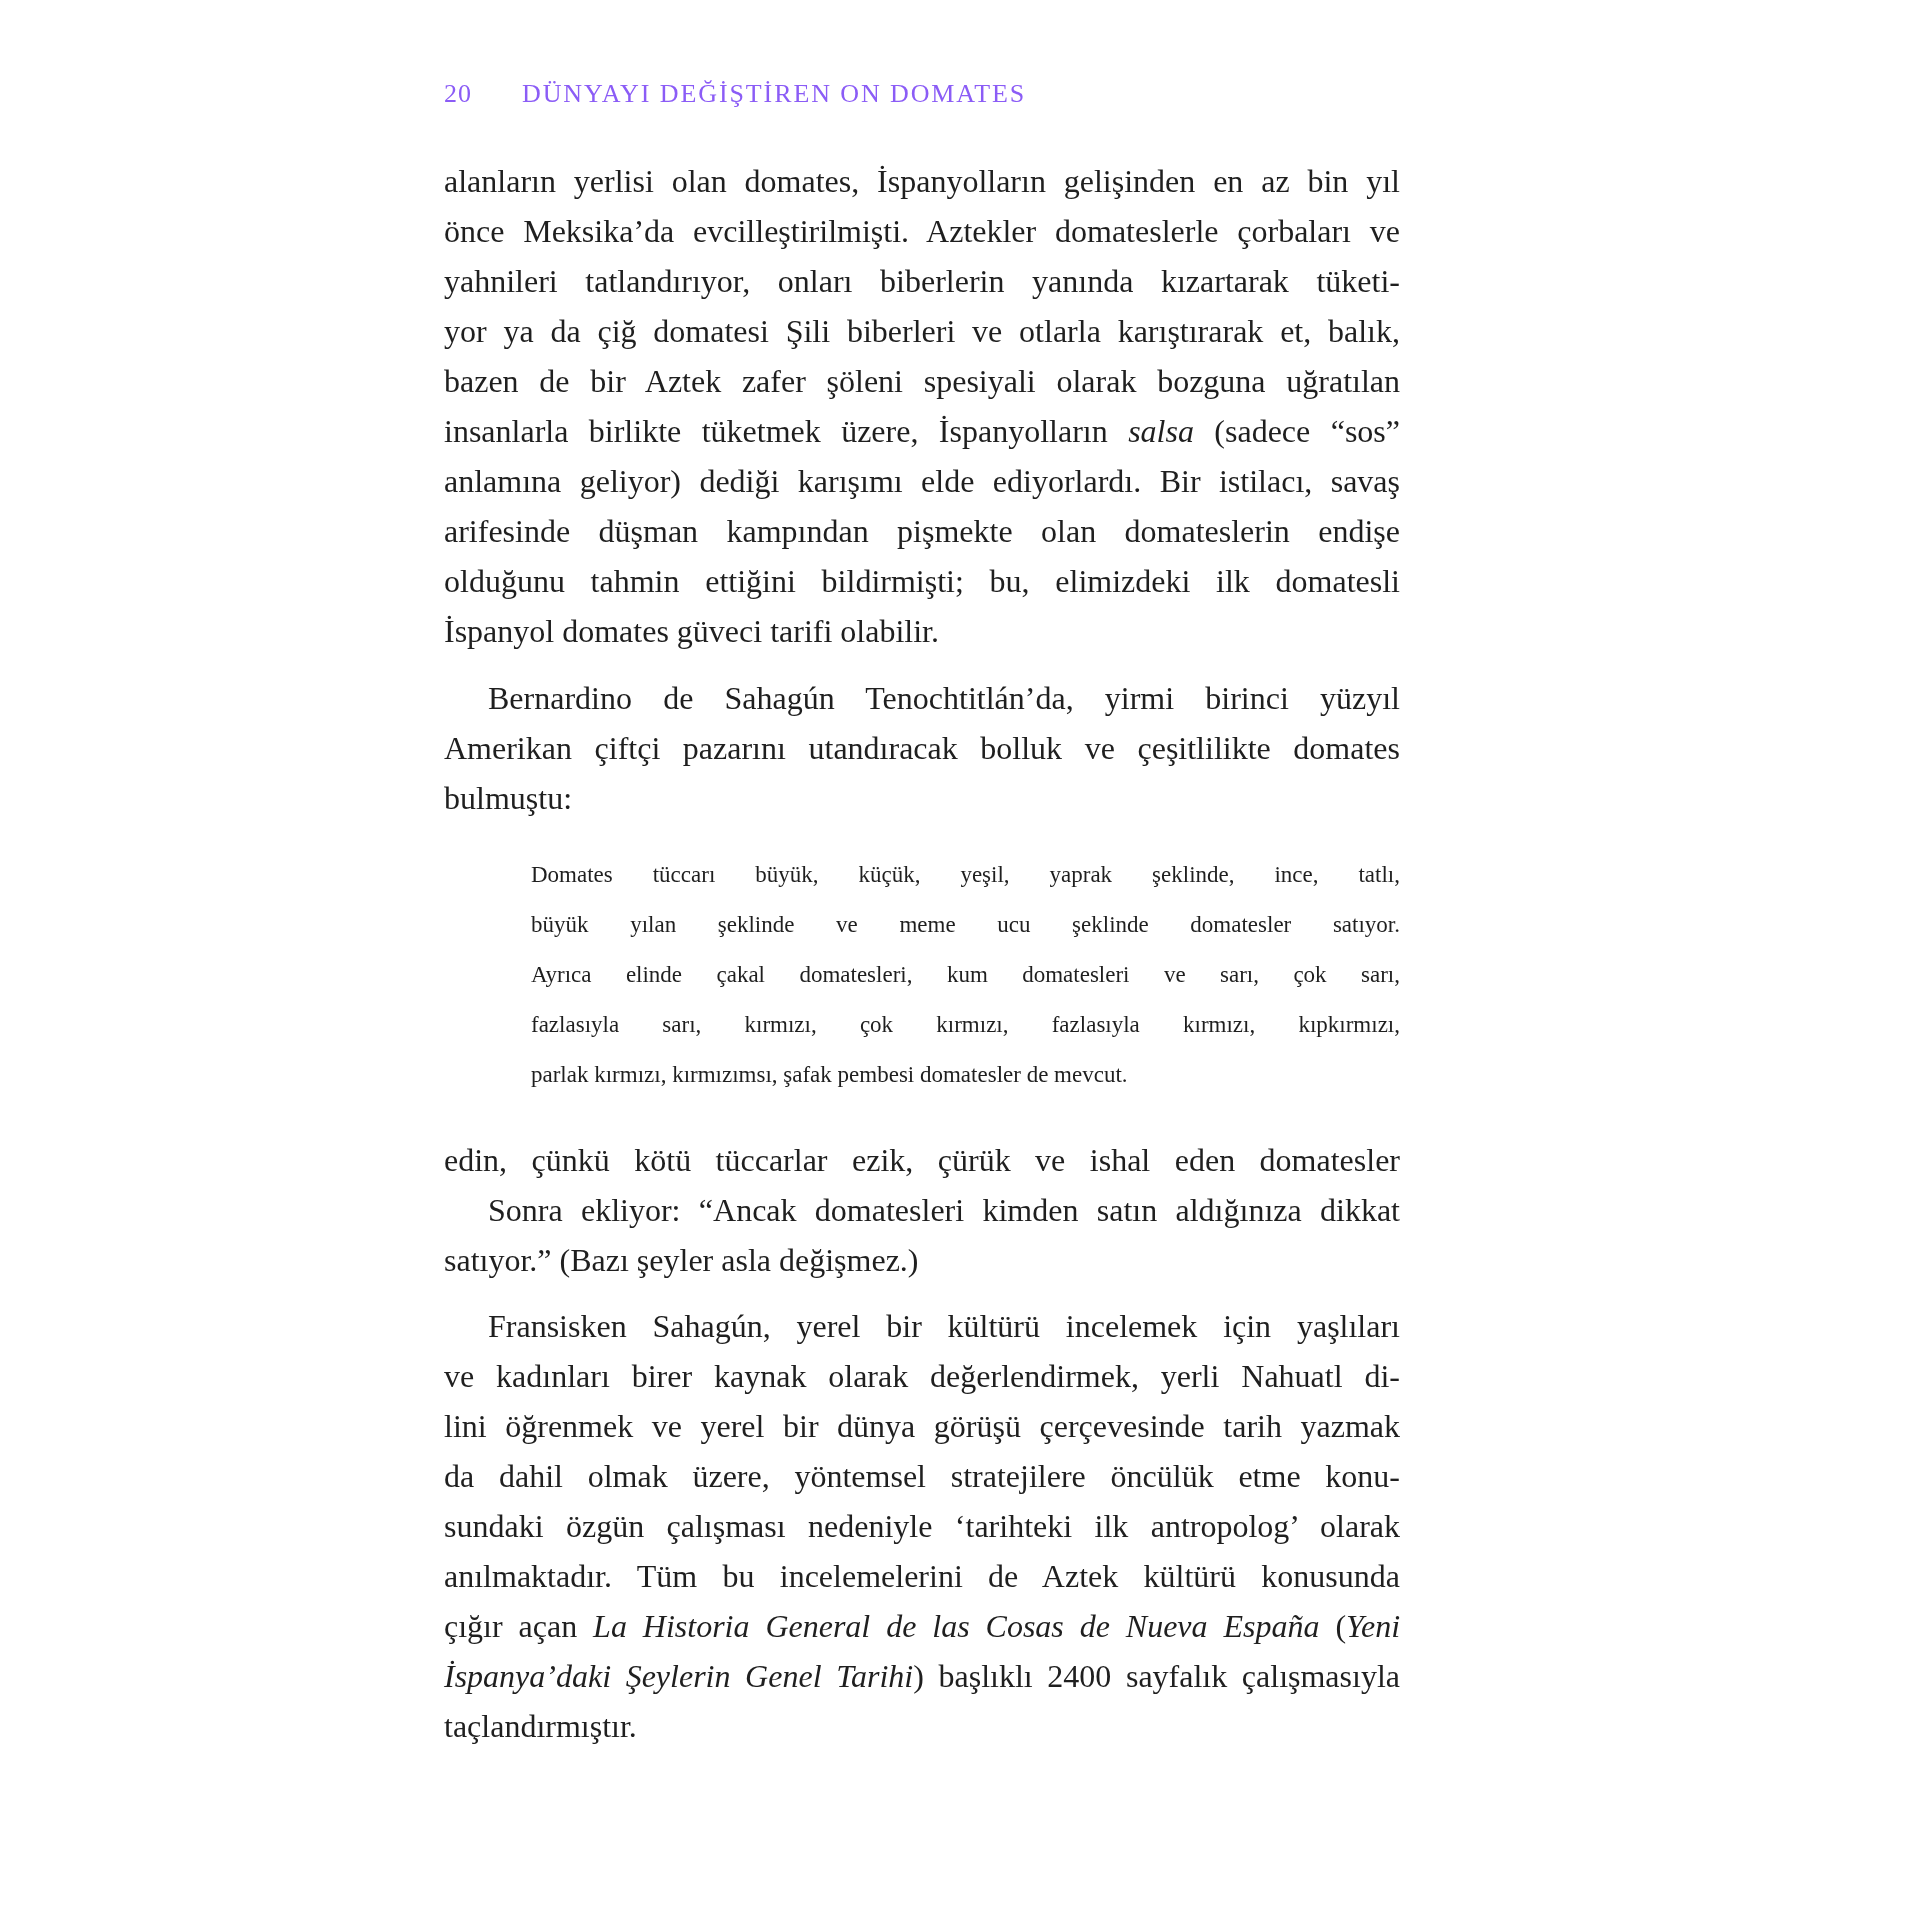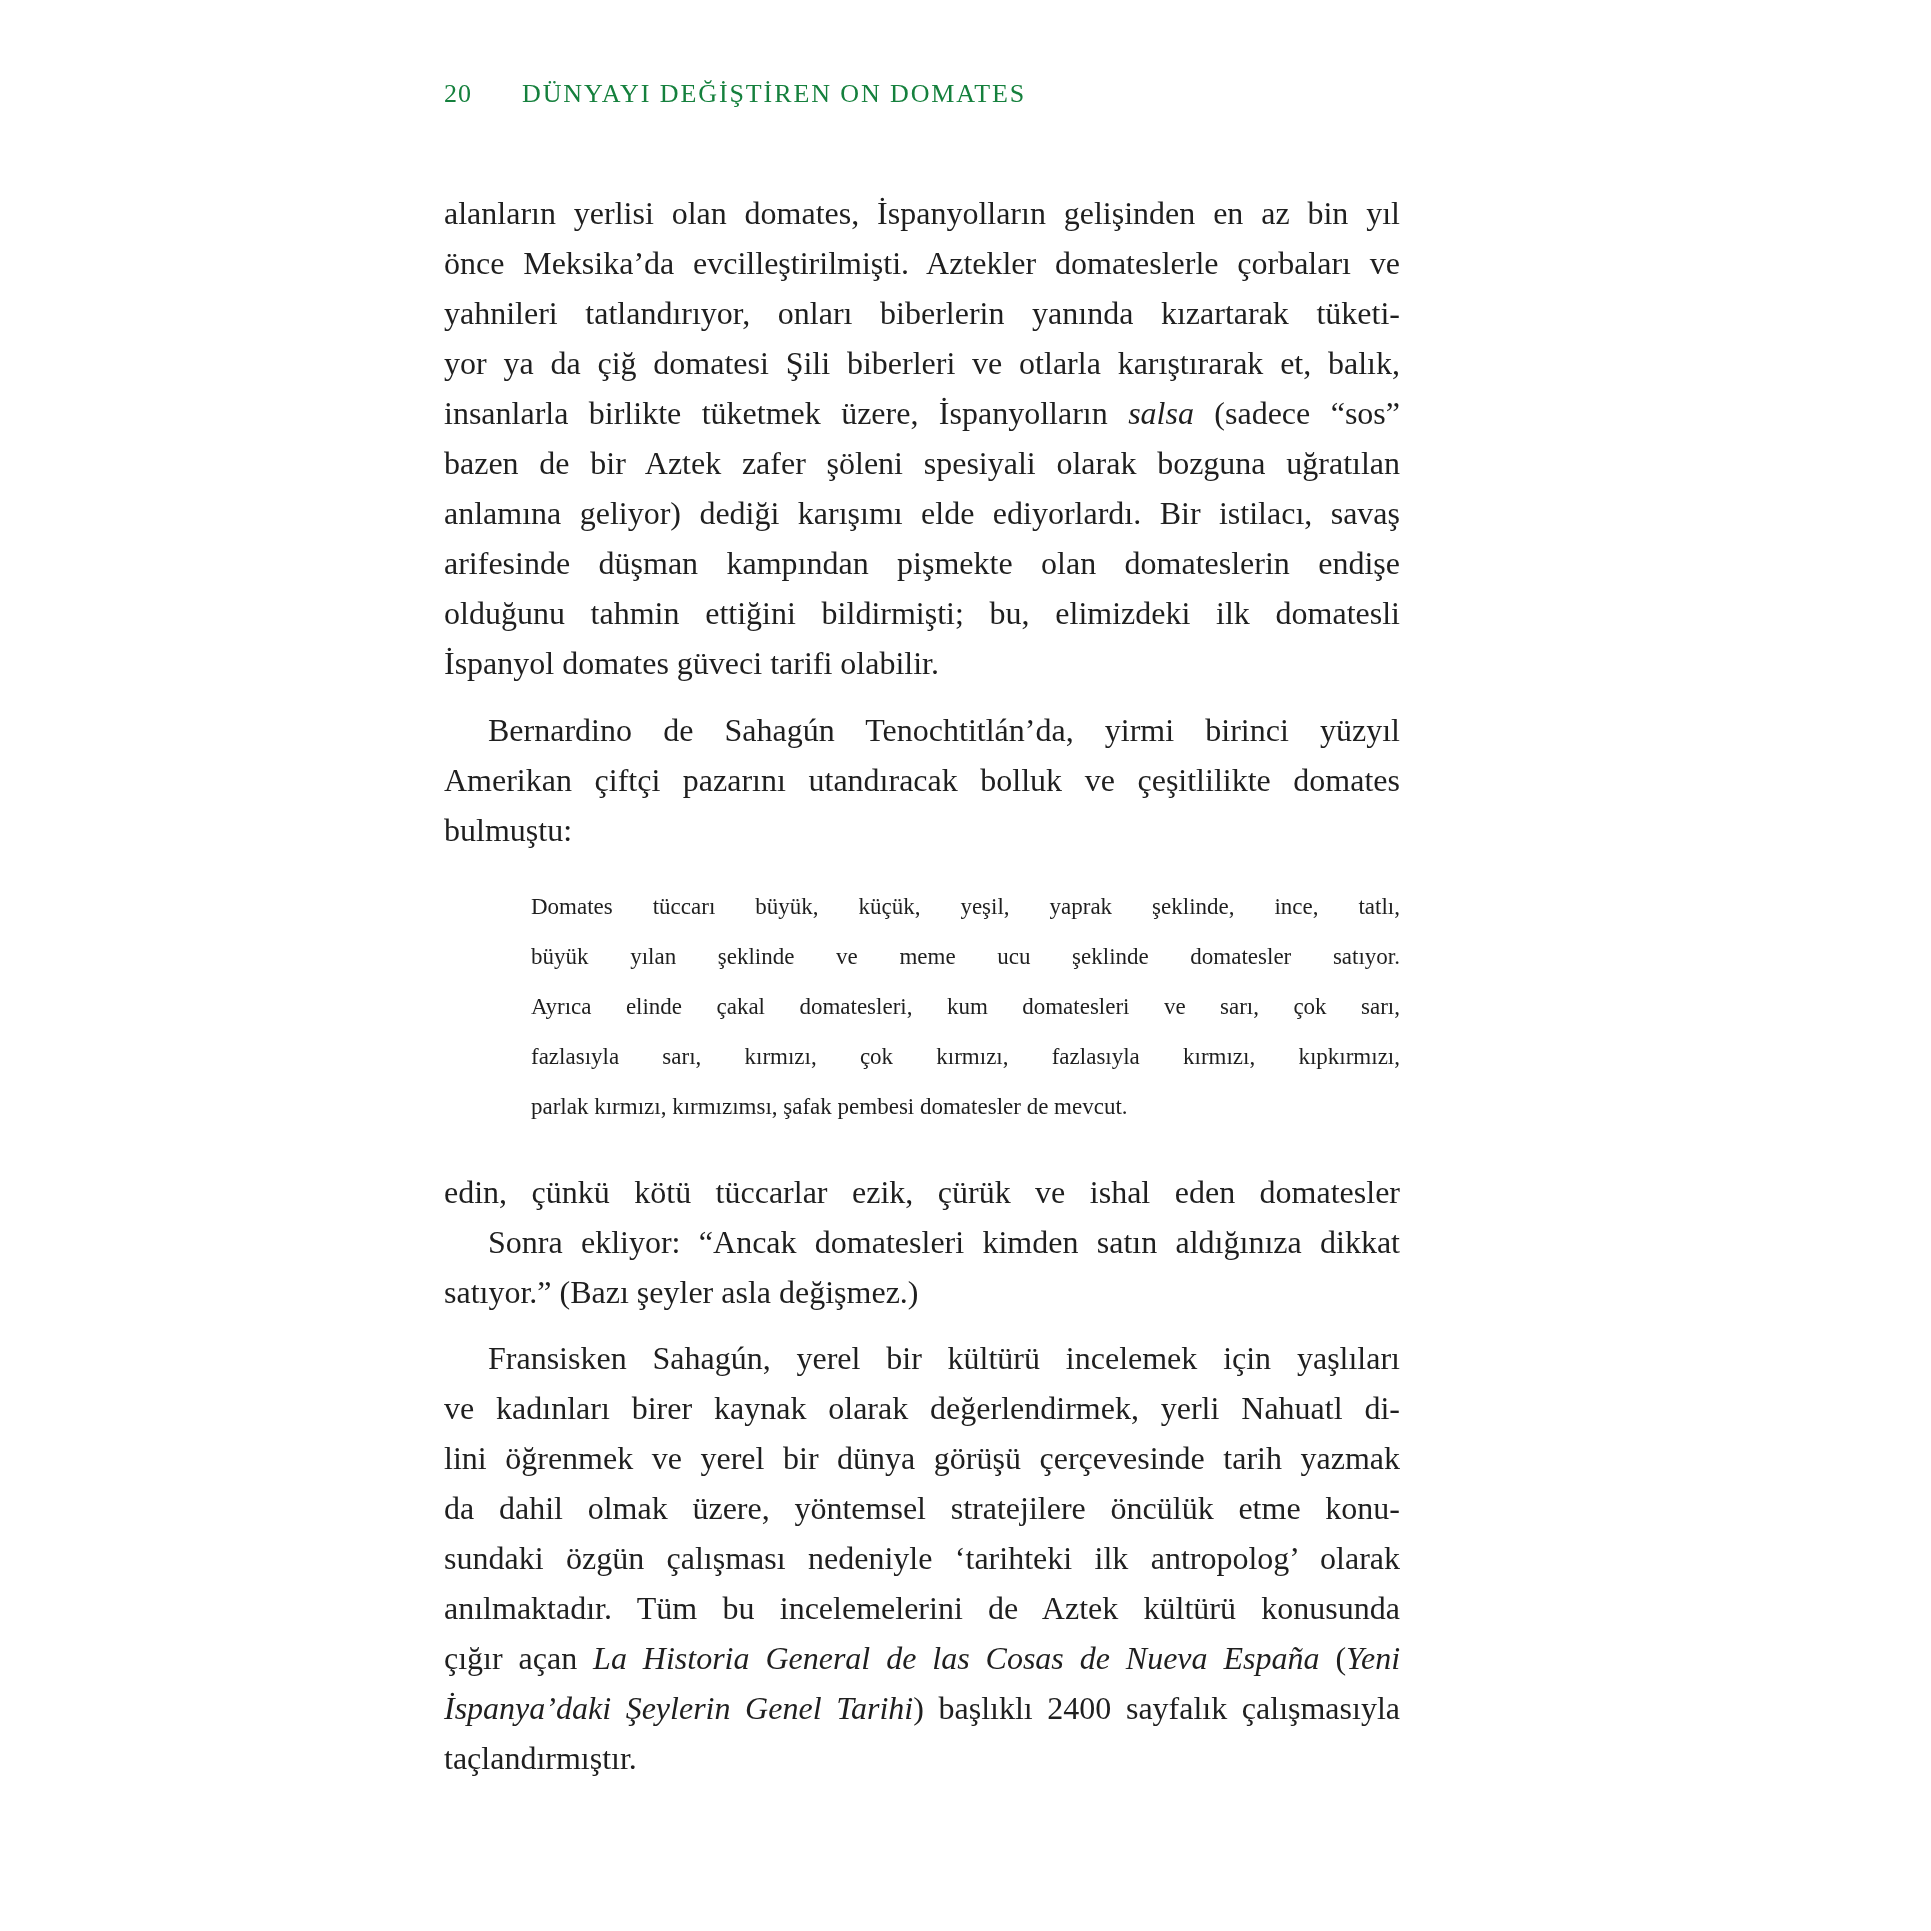"20 DÜNYAYI DEĞİŞTİREN ON DOMATES" .header { color: #15803d -> #8b5cf6; margin-bottom: 76px -> 44px }
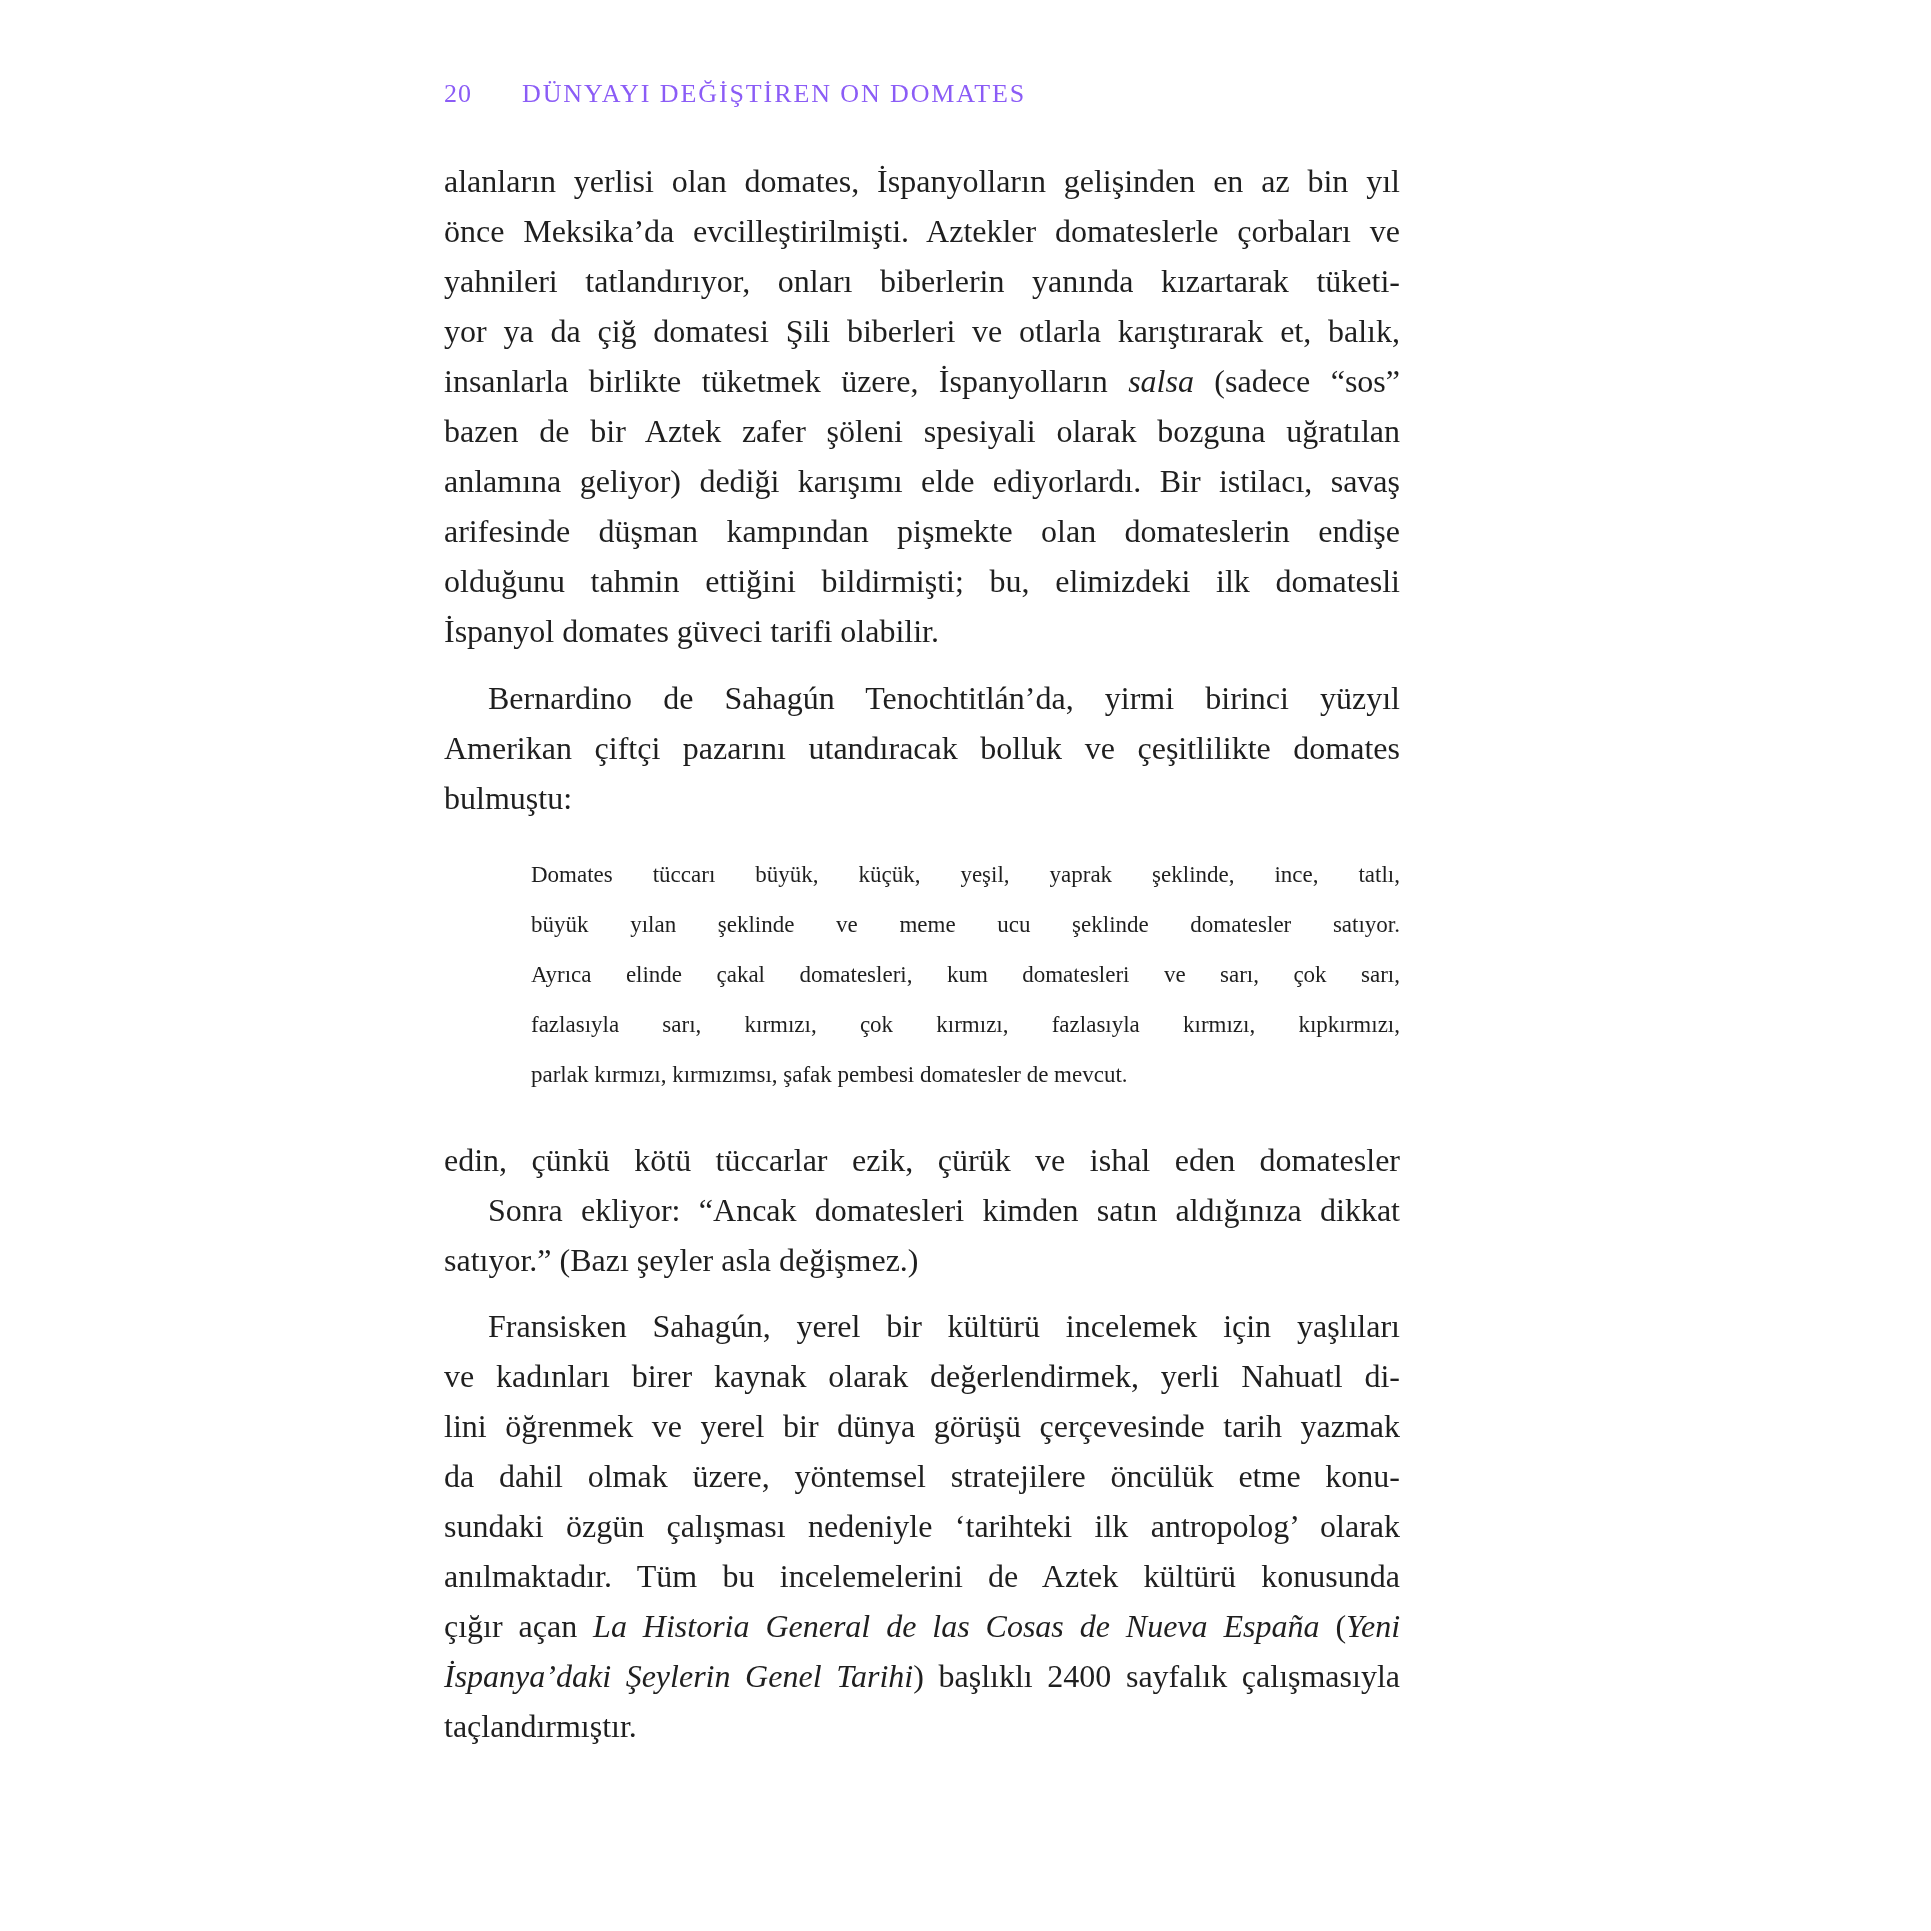"insanlarla birlikte tüketmek üzere," div.ln { order: before "bazen de bir Aztek zafer" -> after "bazen de bir Aztek zafer" }
